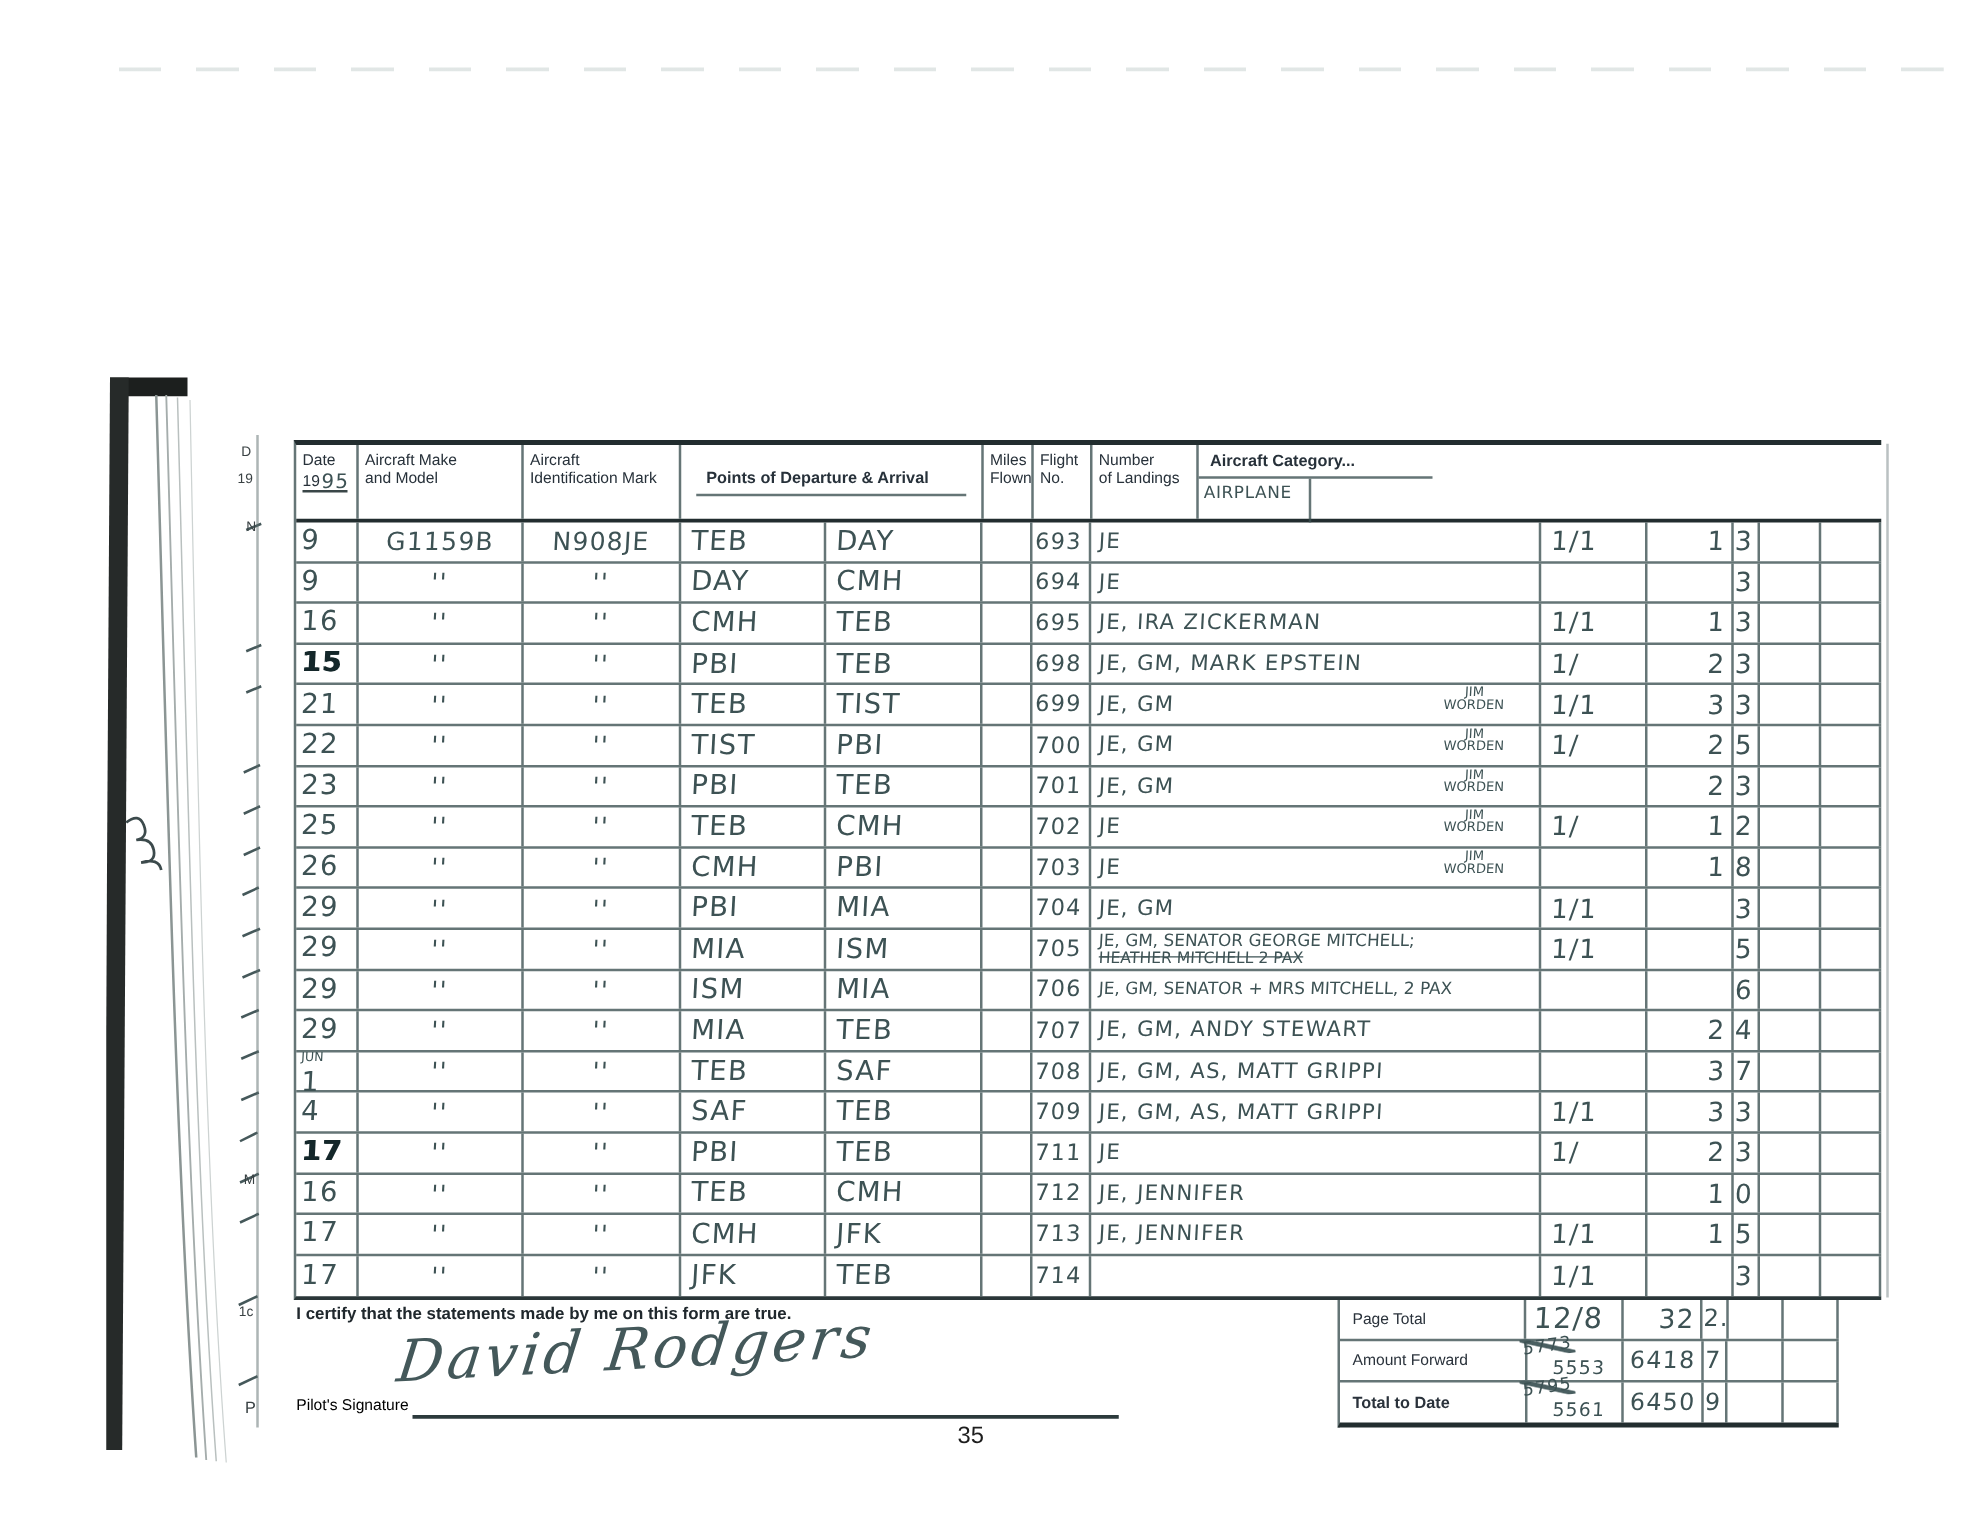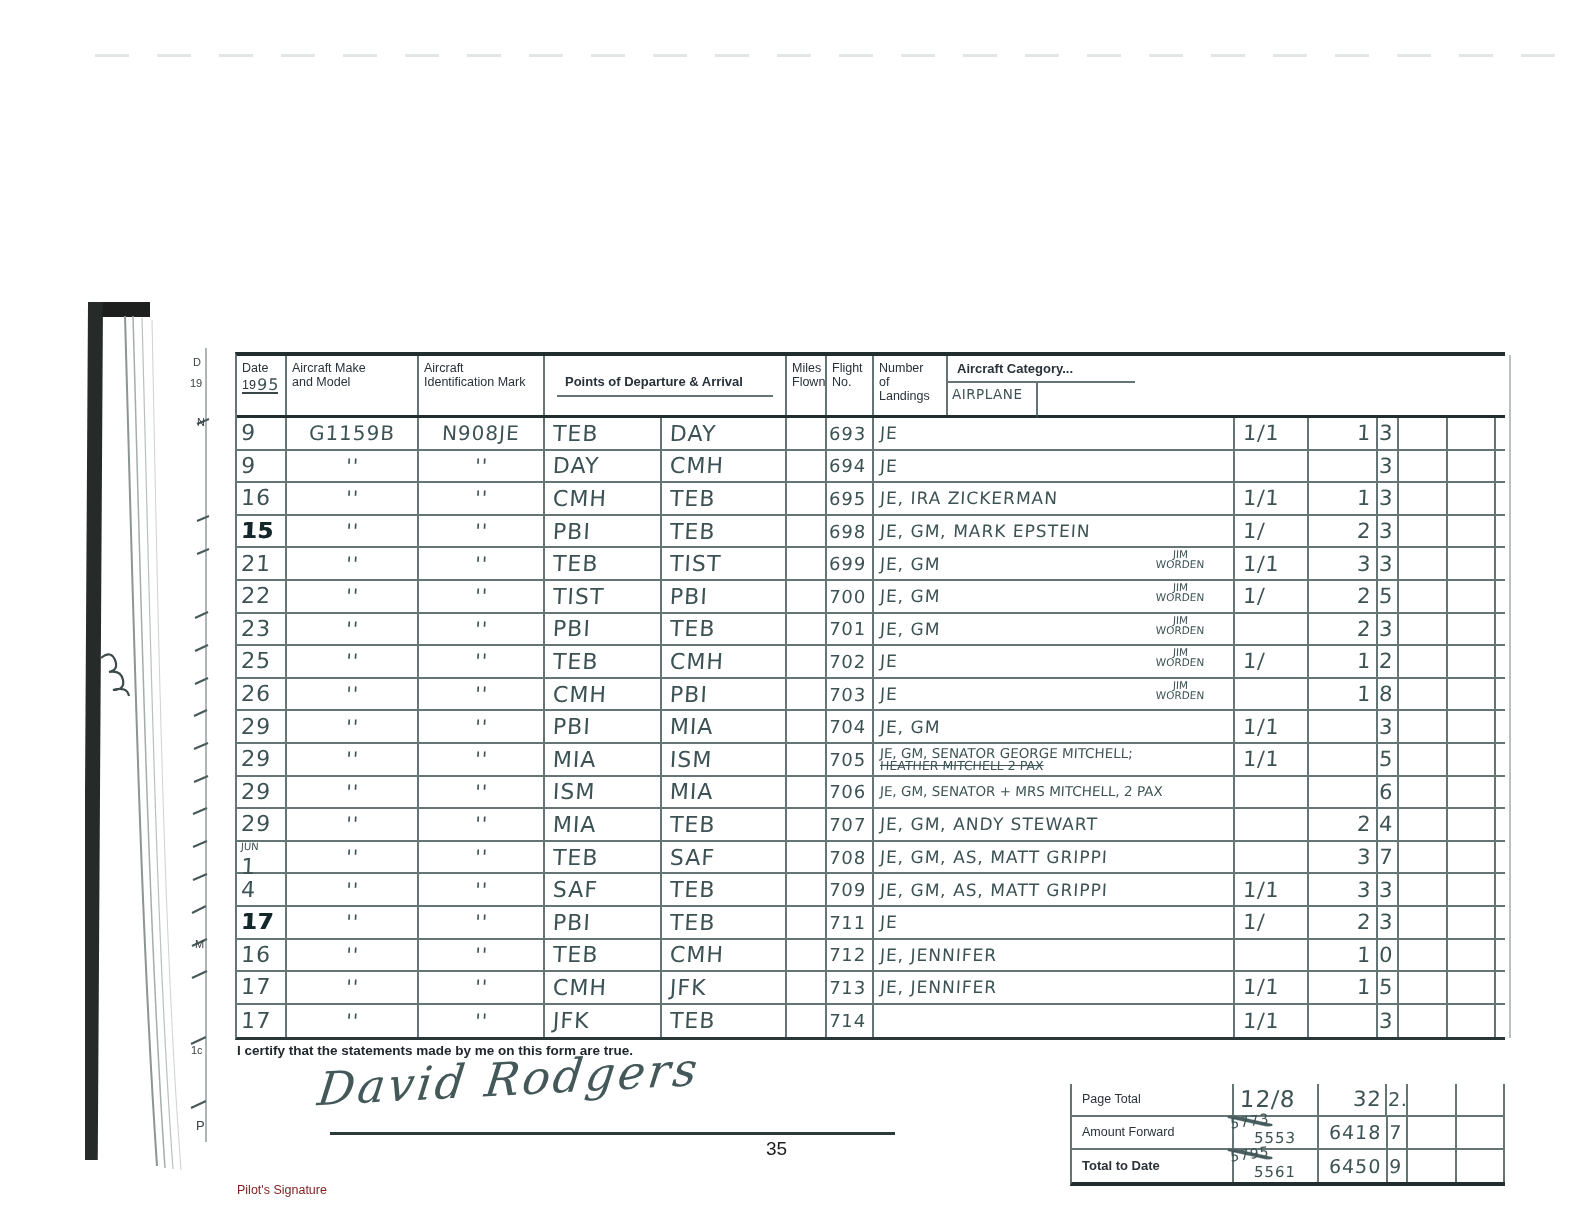"Number" .c-land { width: 74px -> 85px }
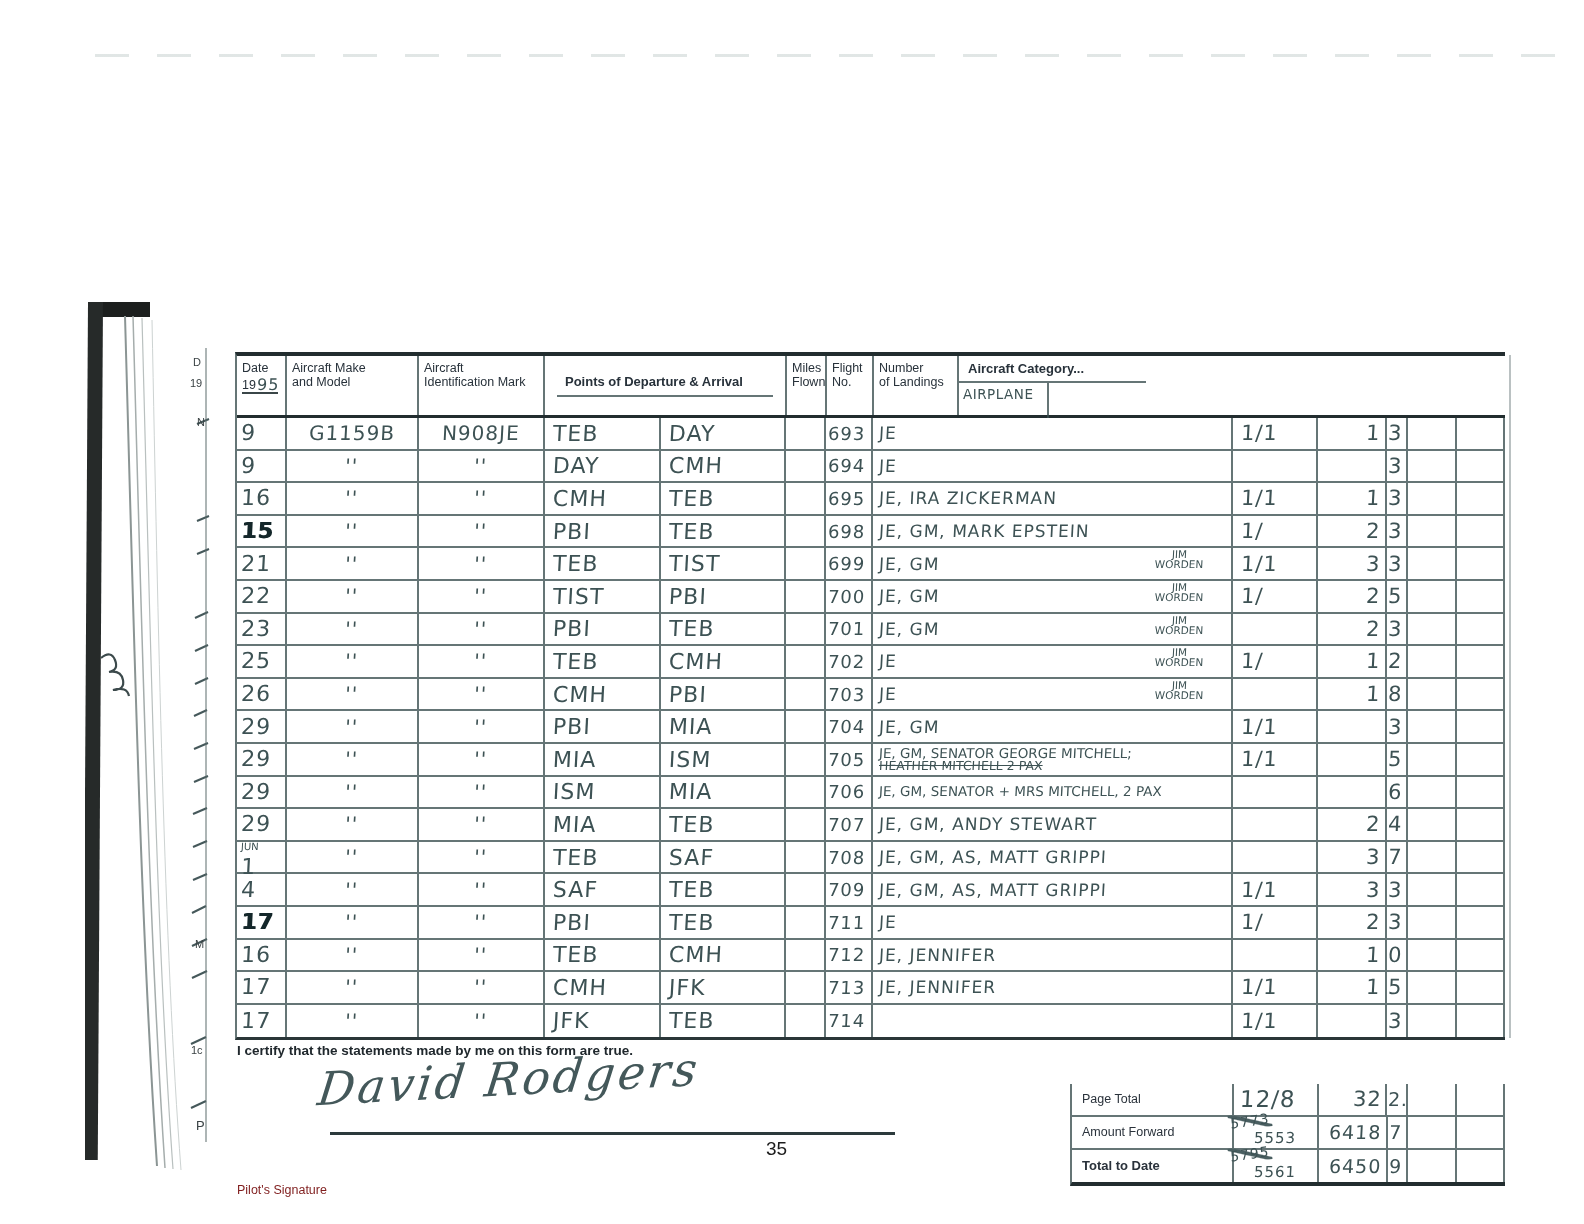"Page Total" .summary { margin-top: 44px -> none; width: 435px -> 401px }
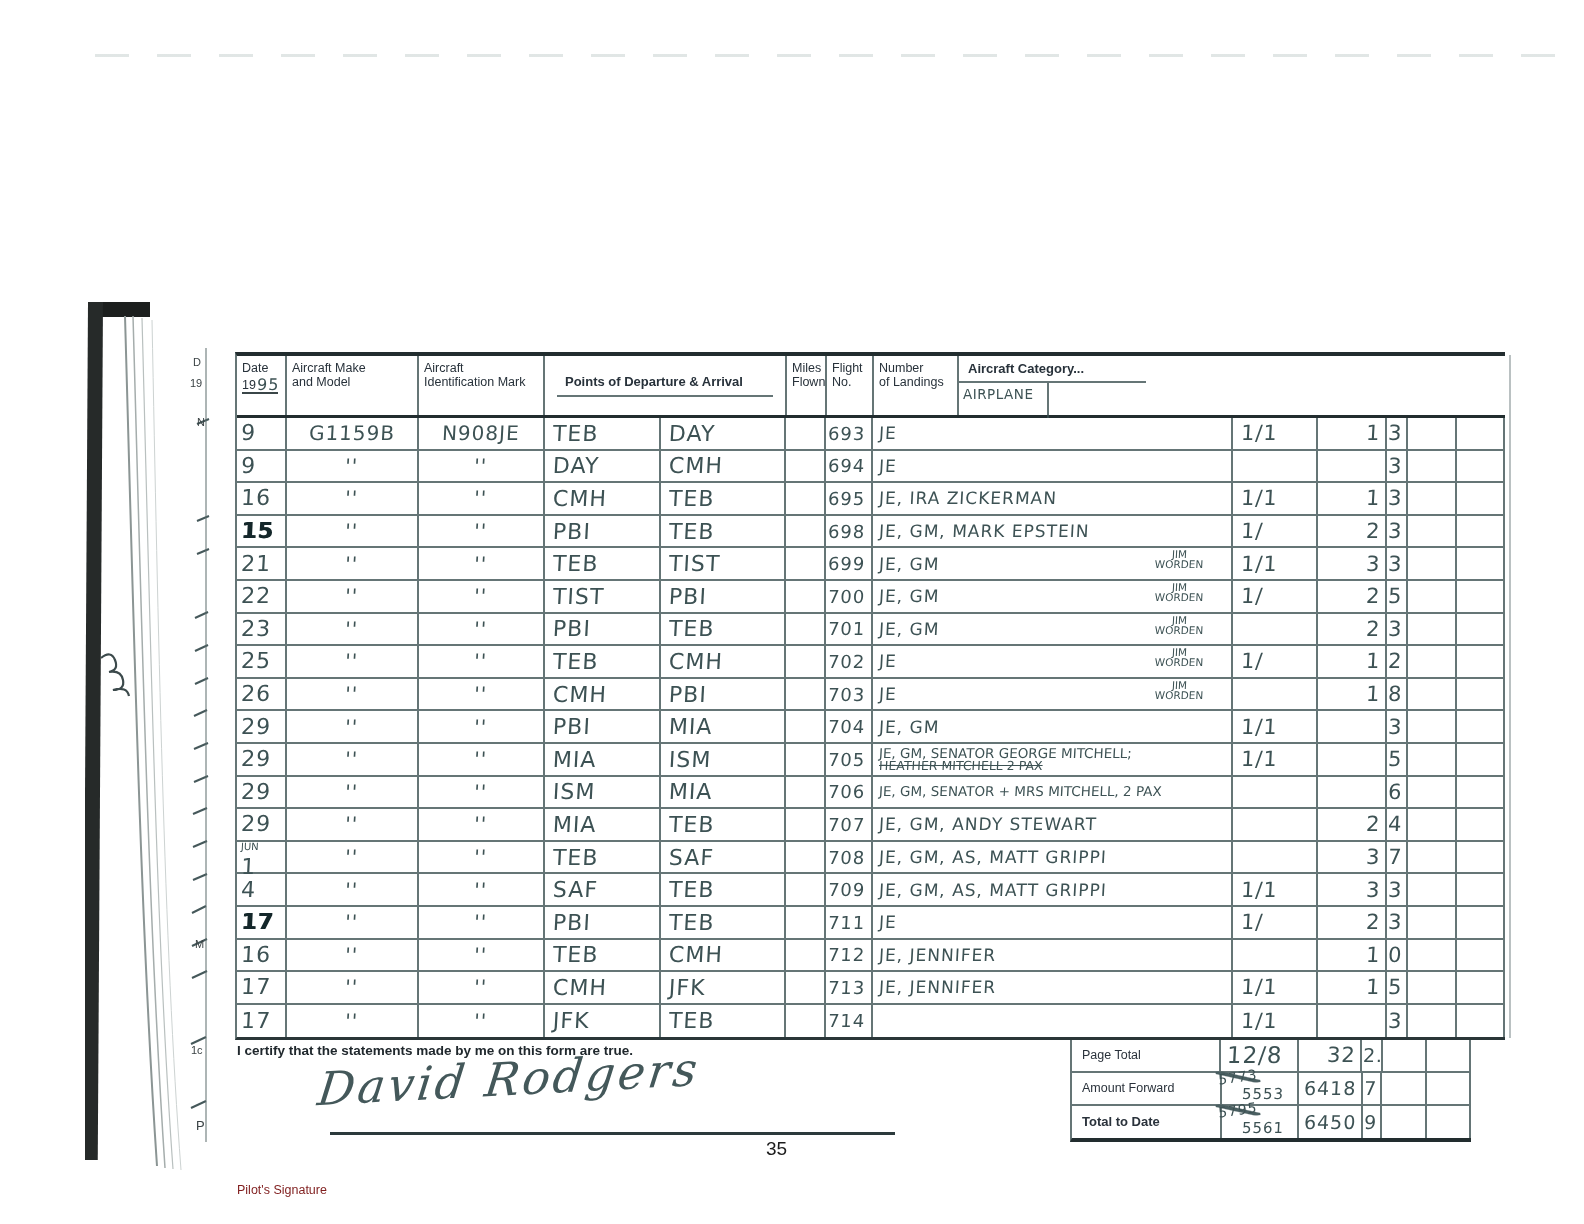"Pilot's Signature" .sig-label { color: #7f1d1d -> #000000; top: 1183px -> 1117px }
